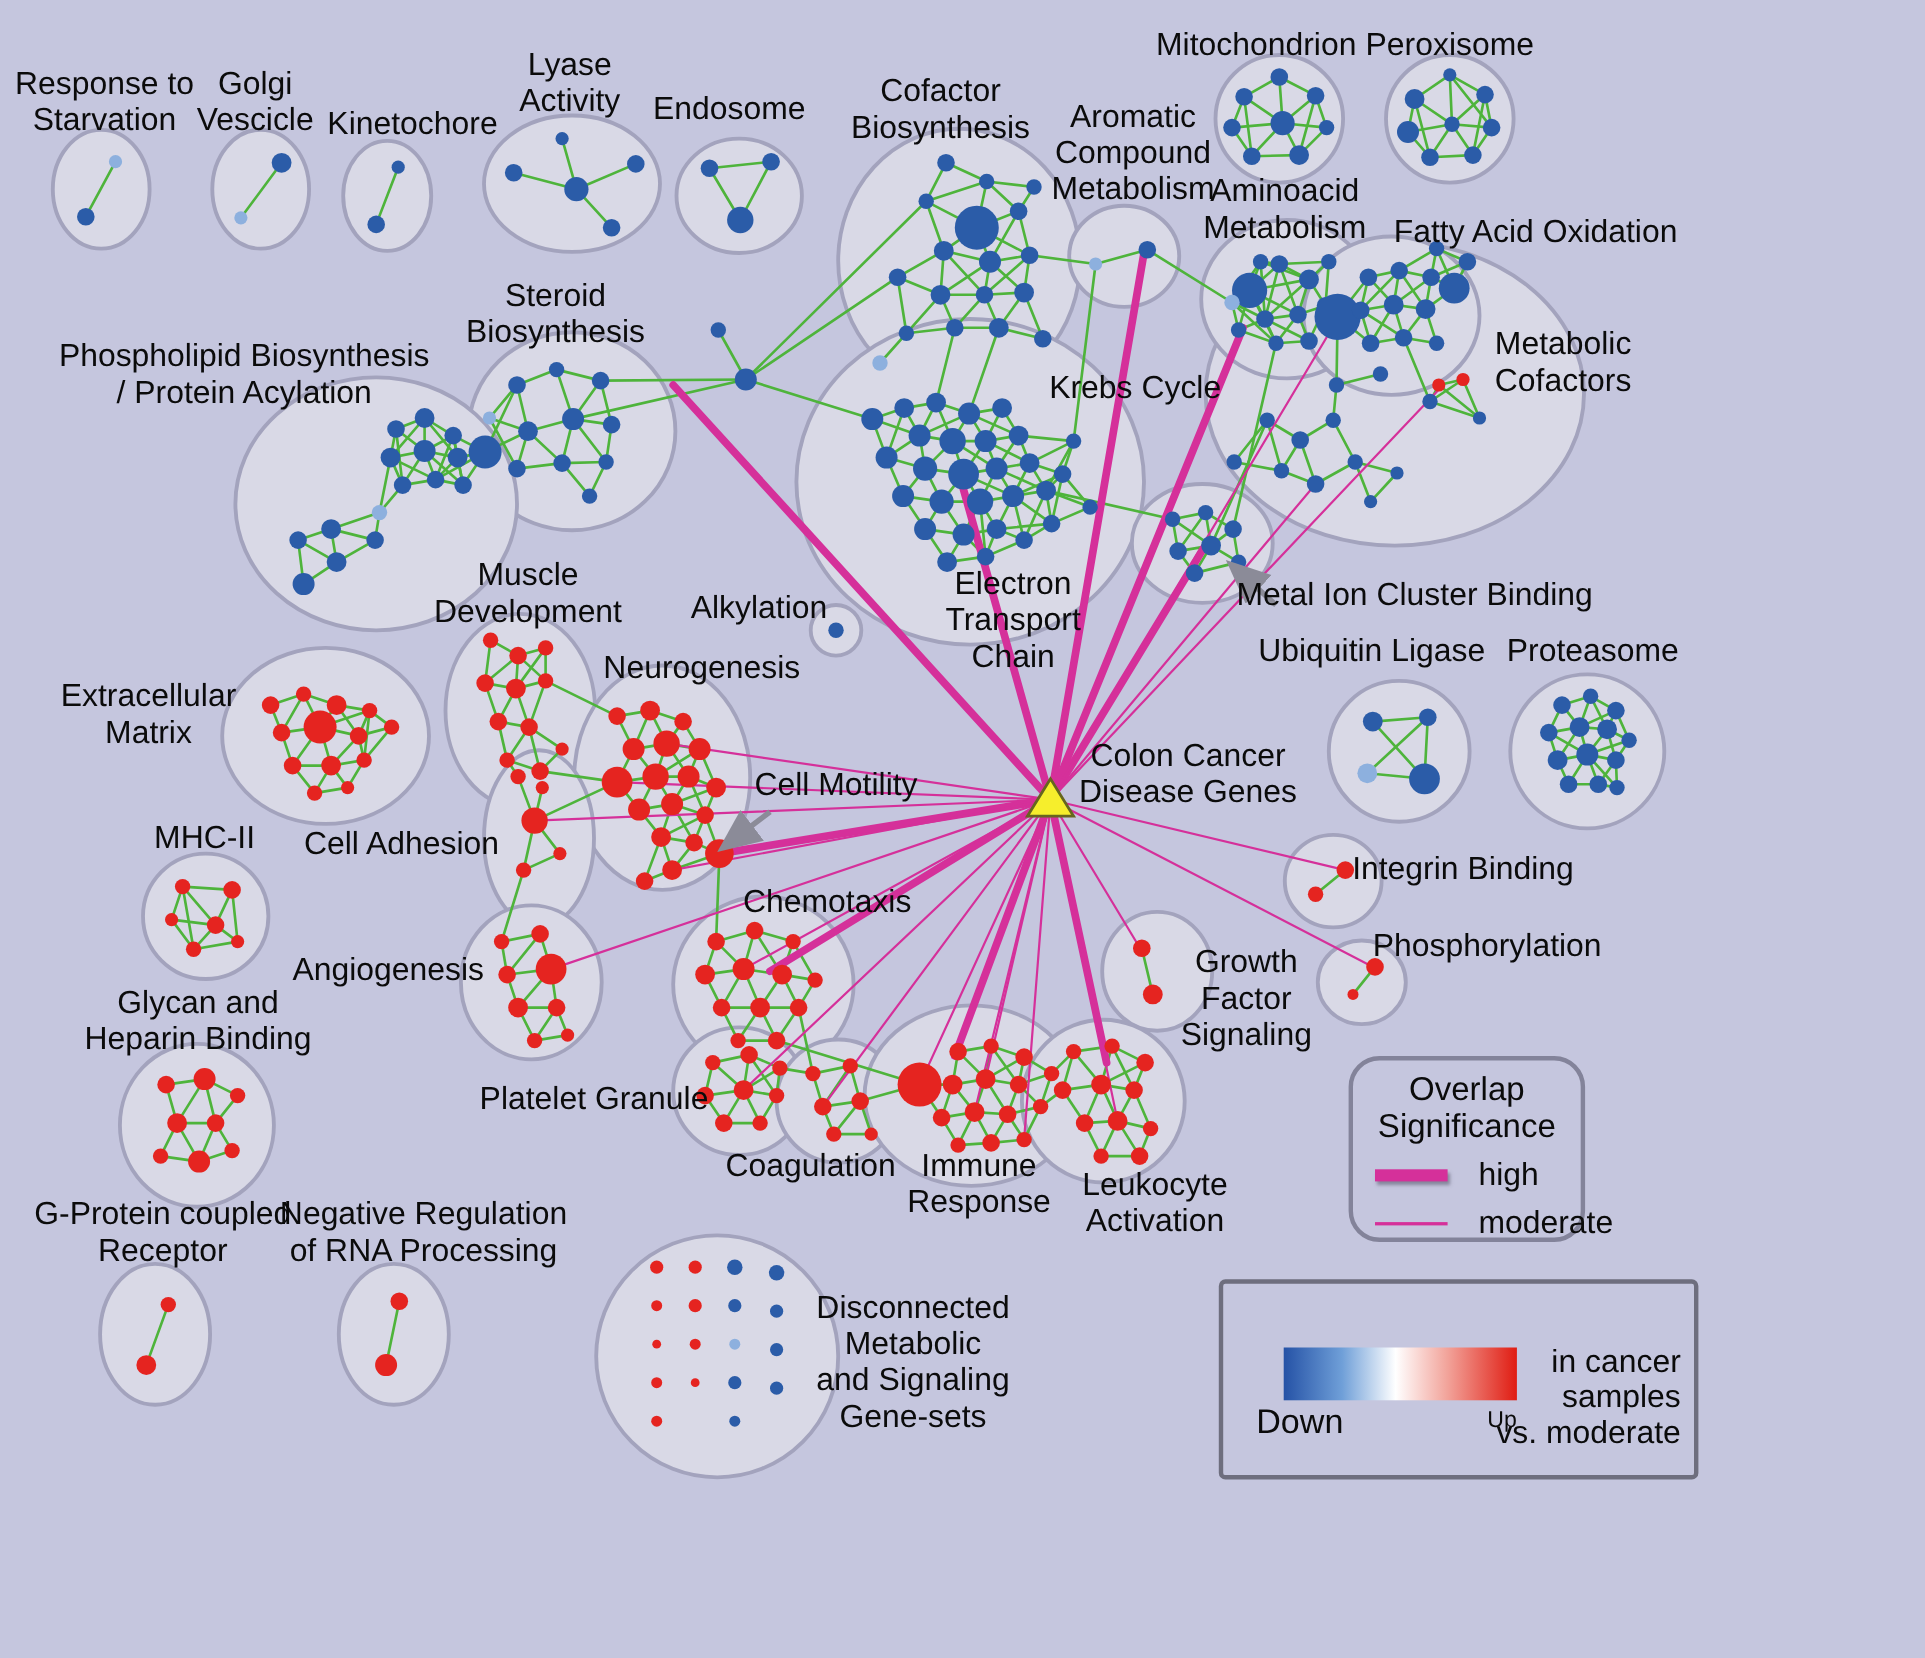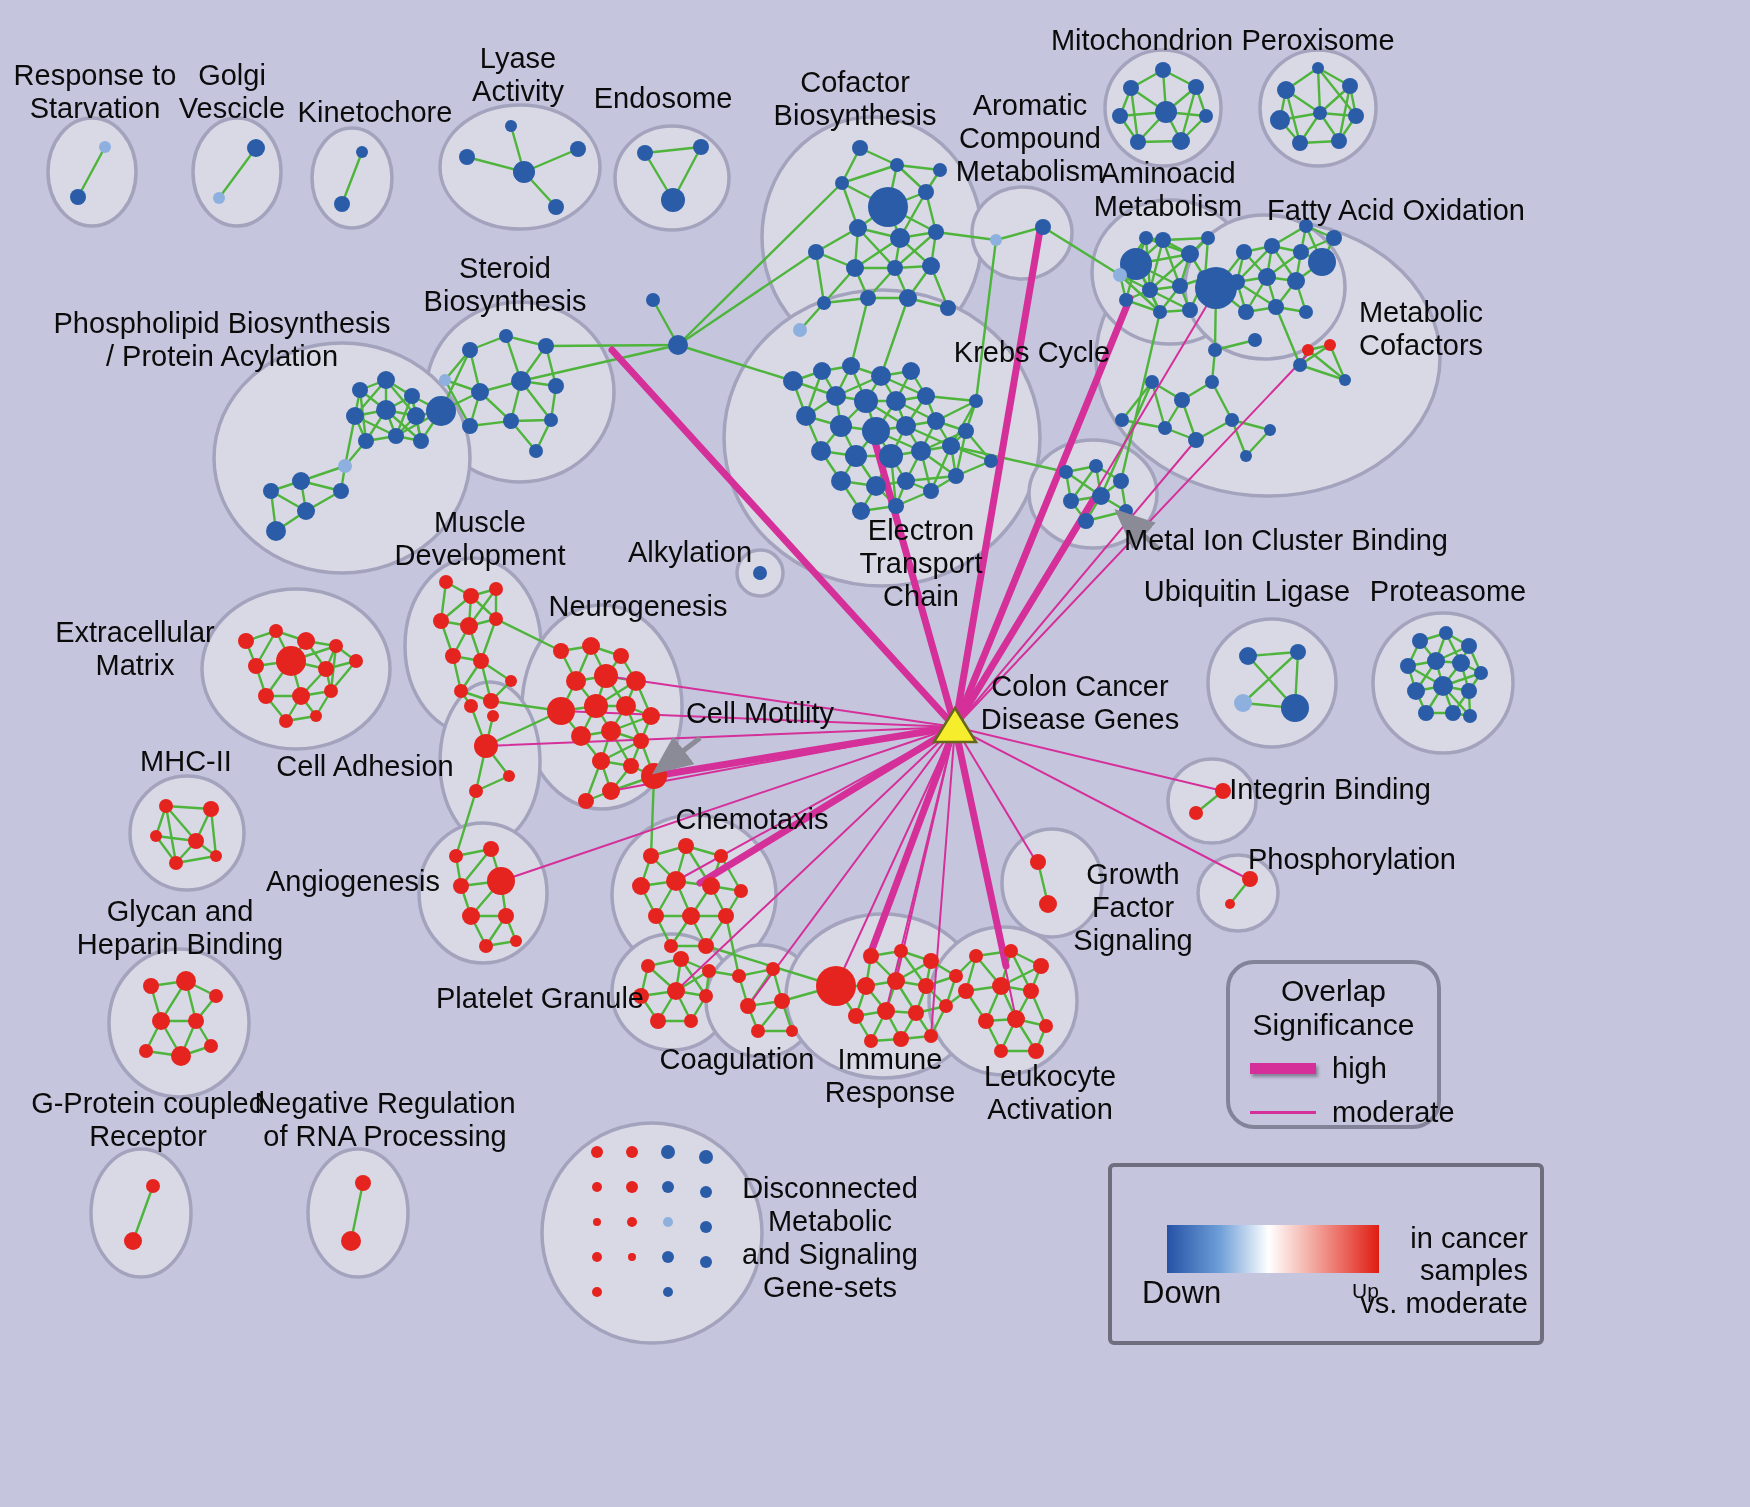"high" .lg-row { gap: 16px -> 28px }
